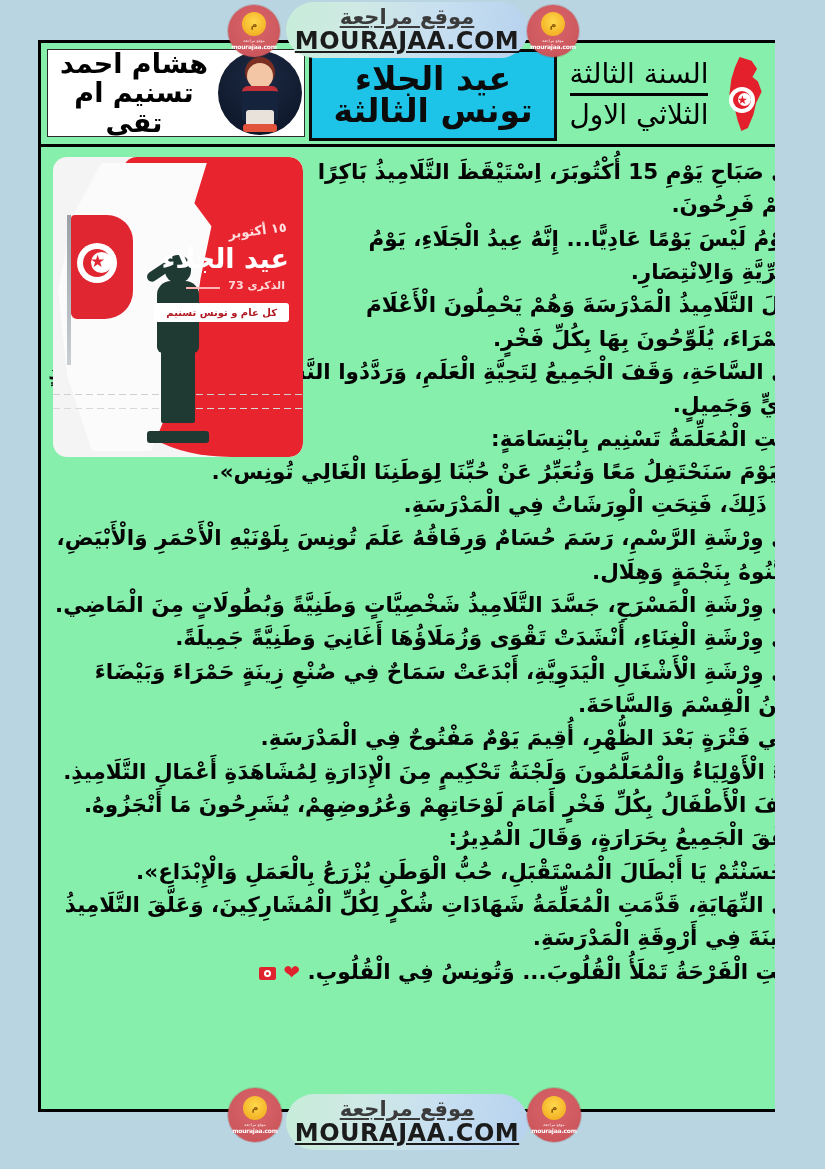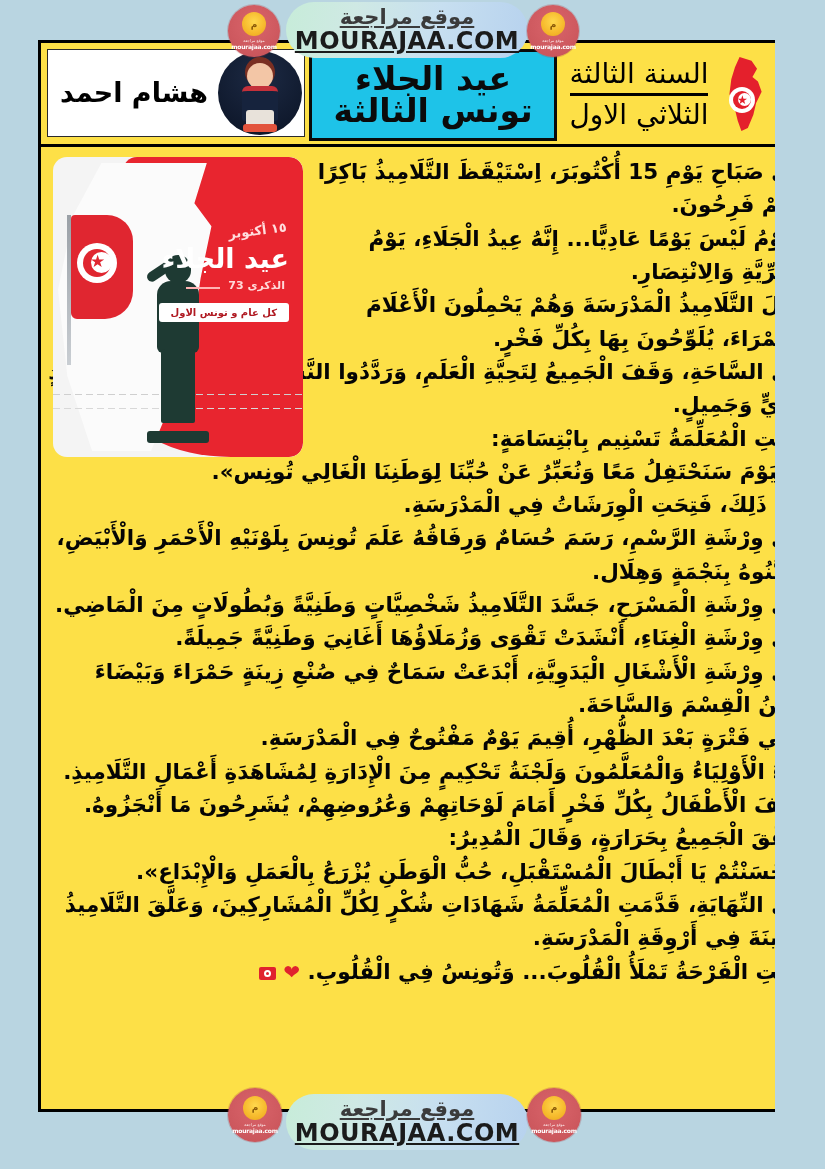"هشام احمد" #page { background: #fde047 -> #86efac }
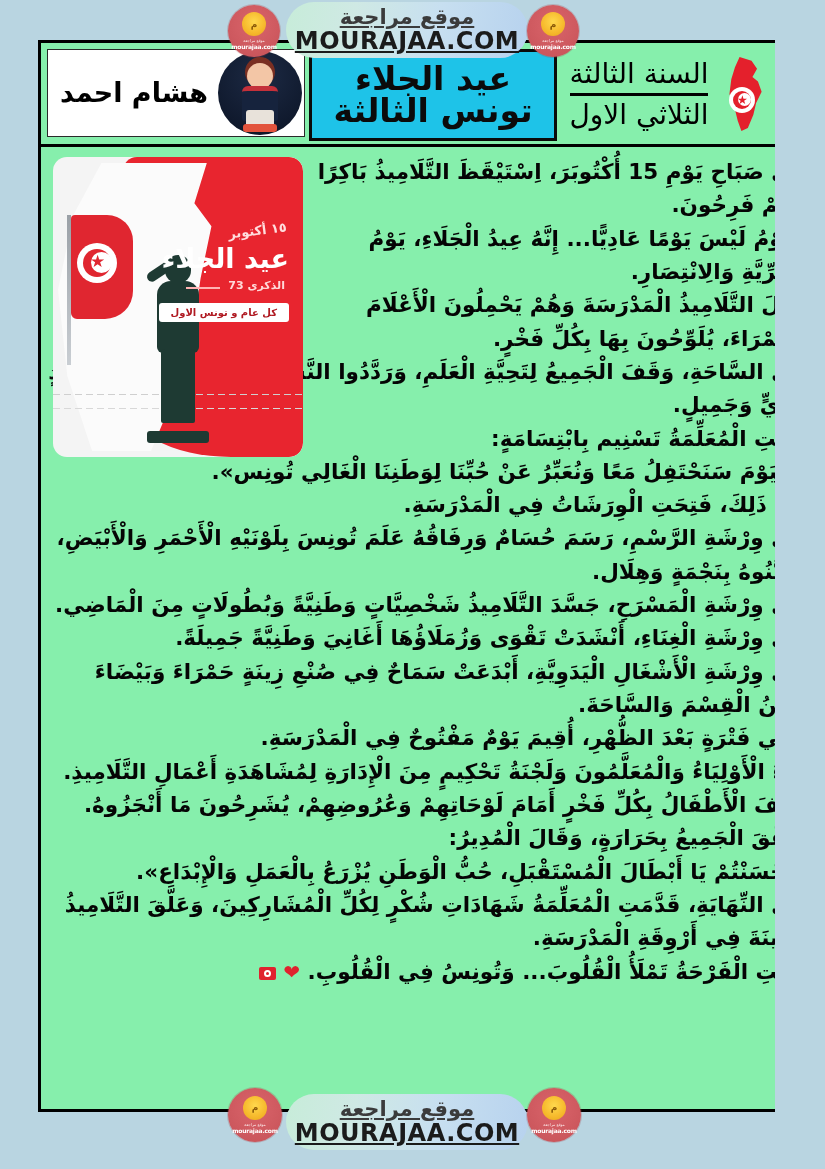"تسنيم ام تقي" div { html: none -> <div>تسنيم ام تقي</div> }
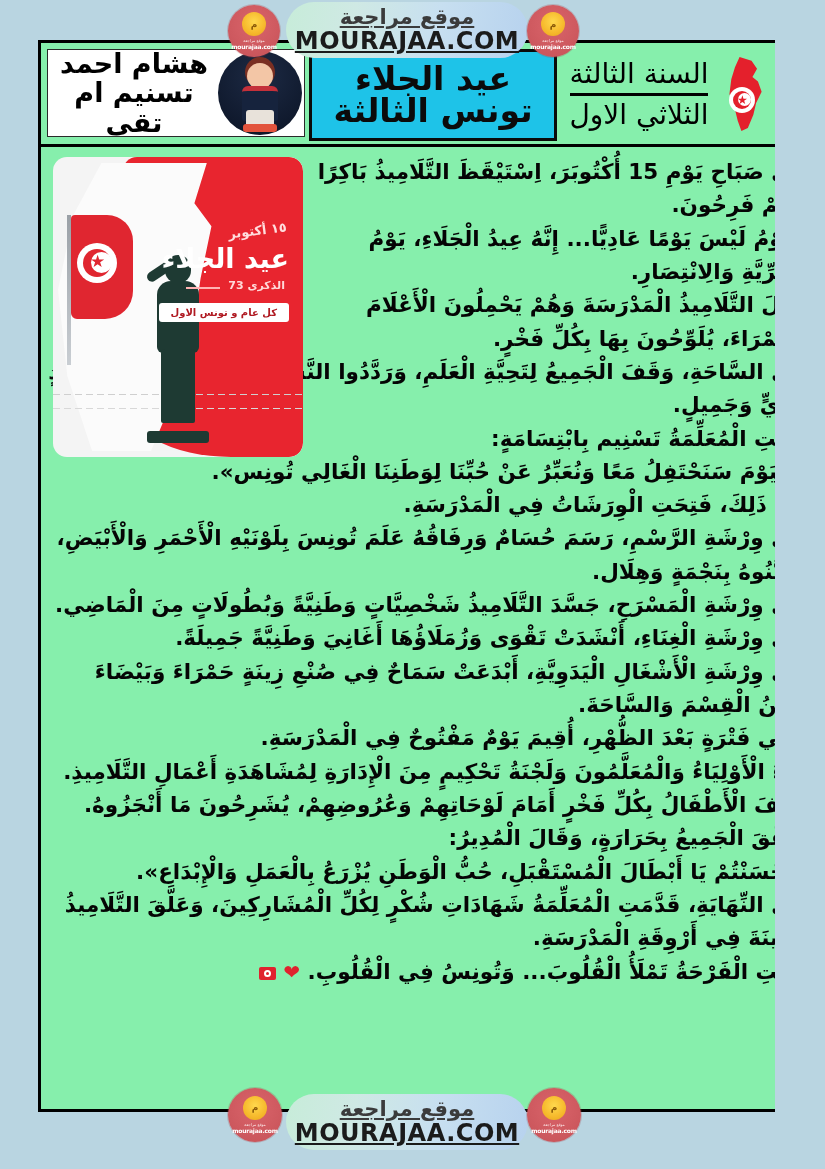"كل عام و تونس الاول" div.p-ribbon { text: الاول -> تسنيم }
